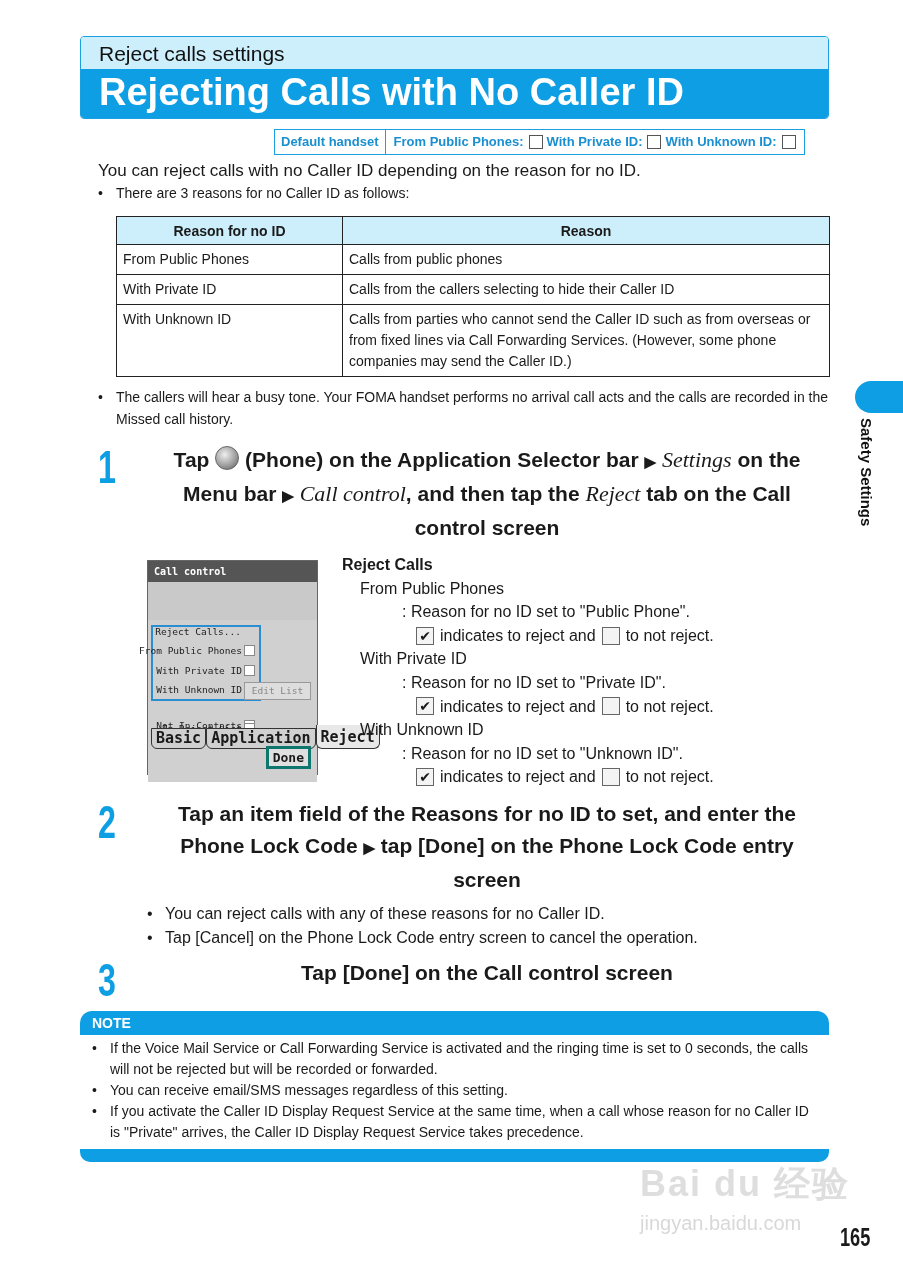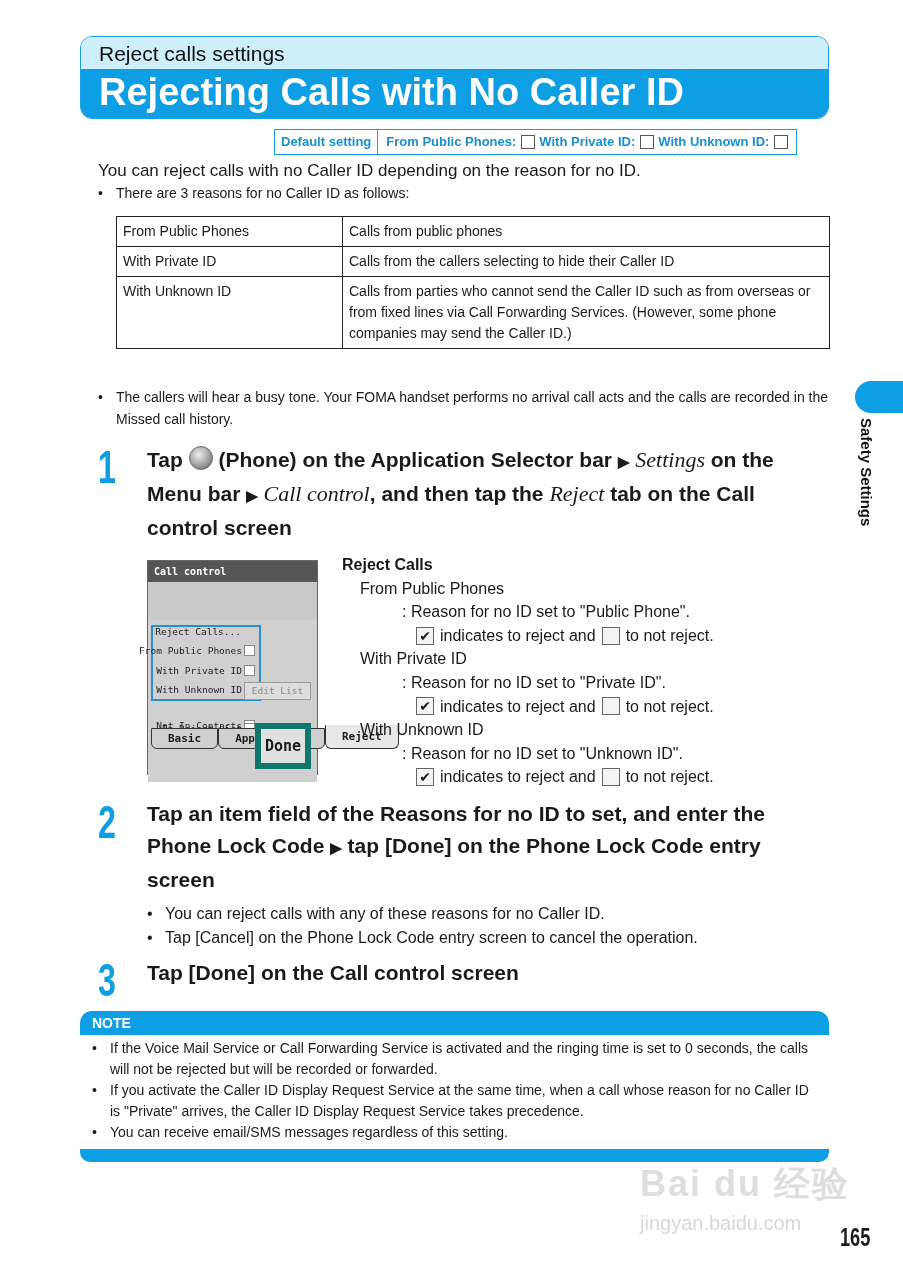"Reject calls settings" .header { border-radius: 12px -> 4px }
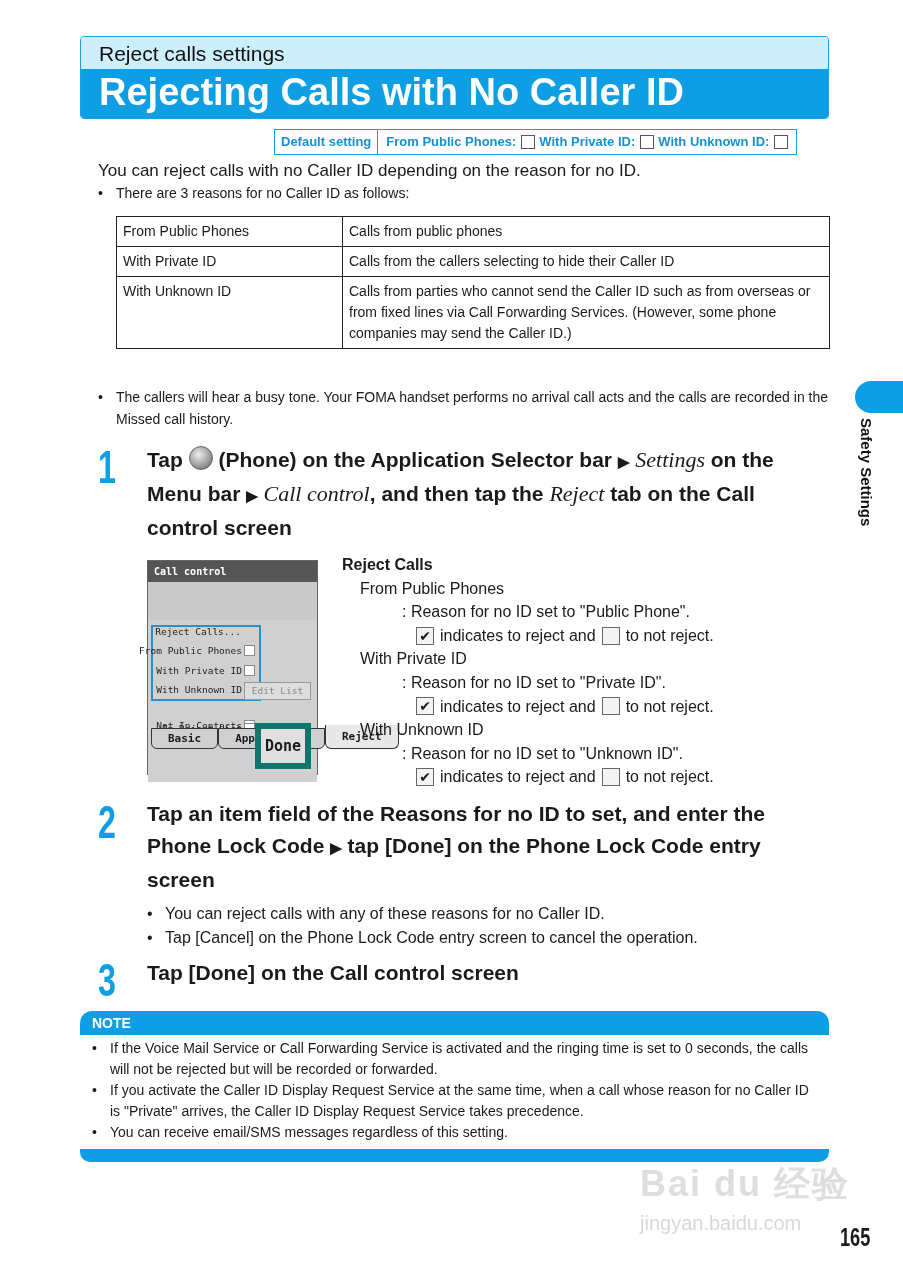"Default setting" div.ds-label { text: setting -> handset }
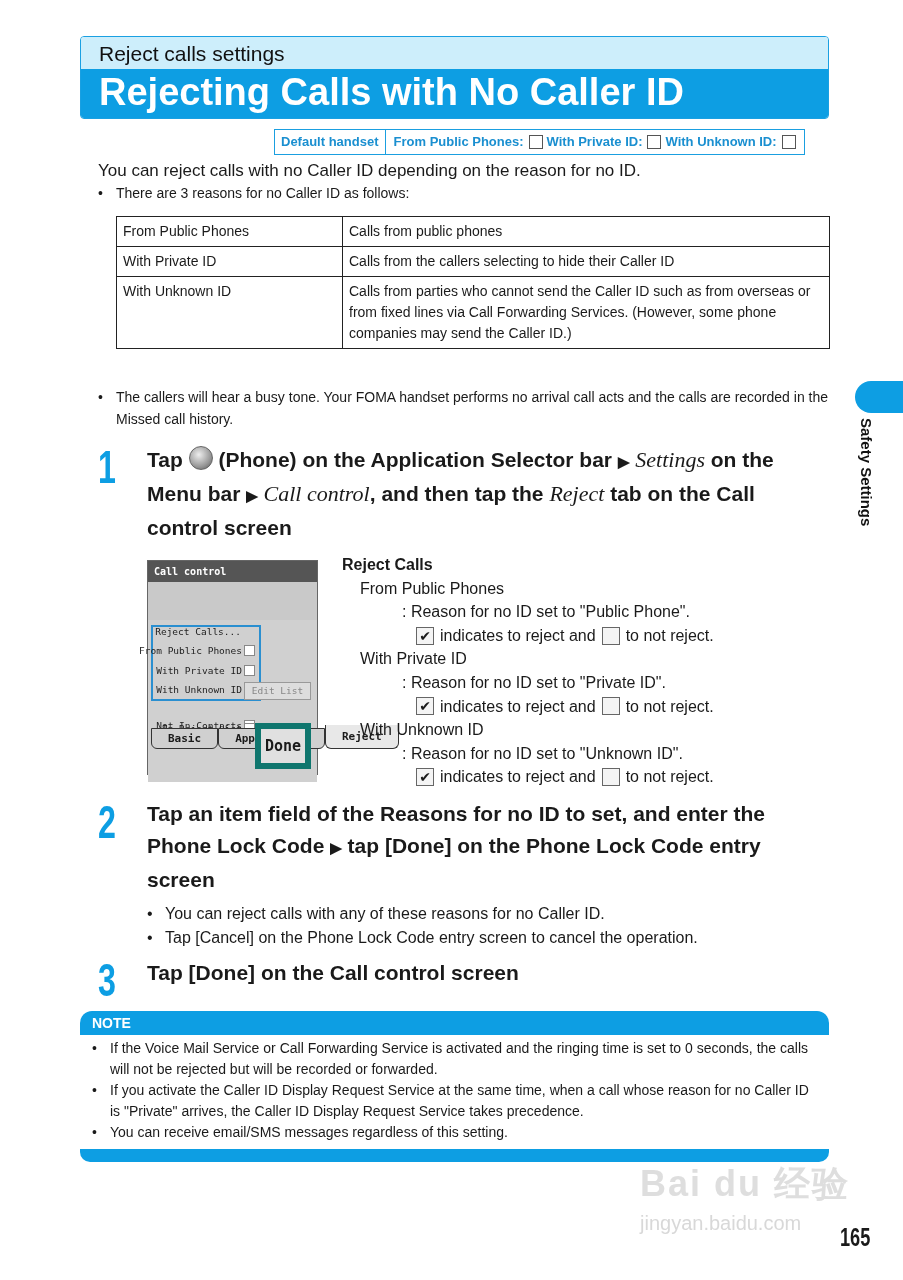"Reason for no ID" tr { html: none -> <tr> <th>Reason for no ID</th> <th>Reason</th> </tr> }
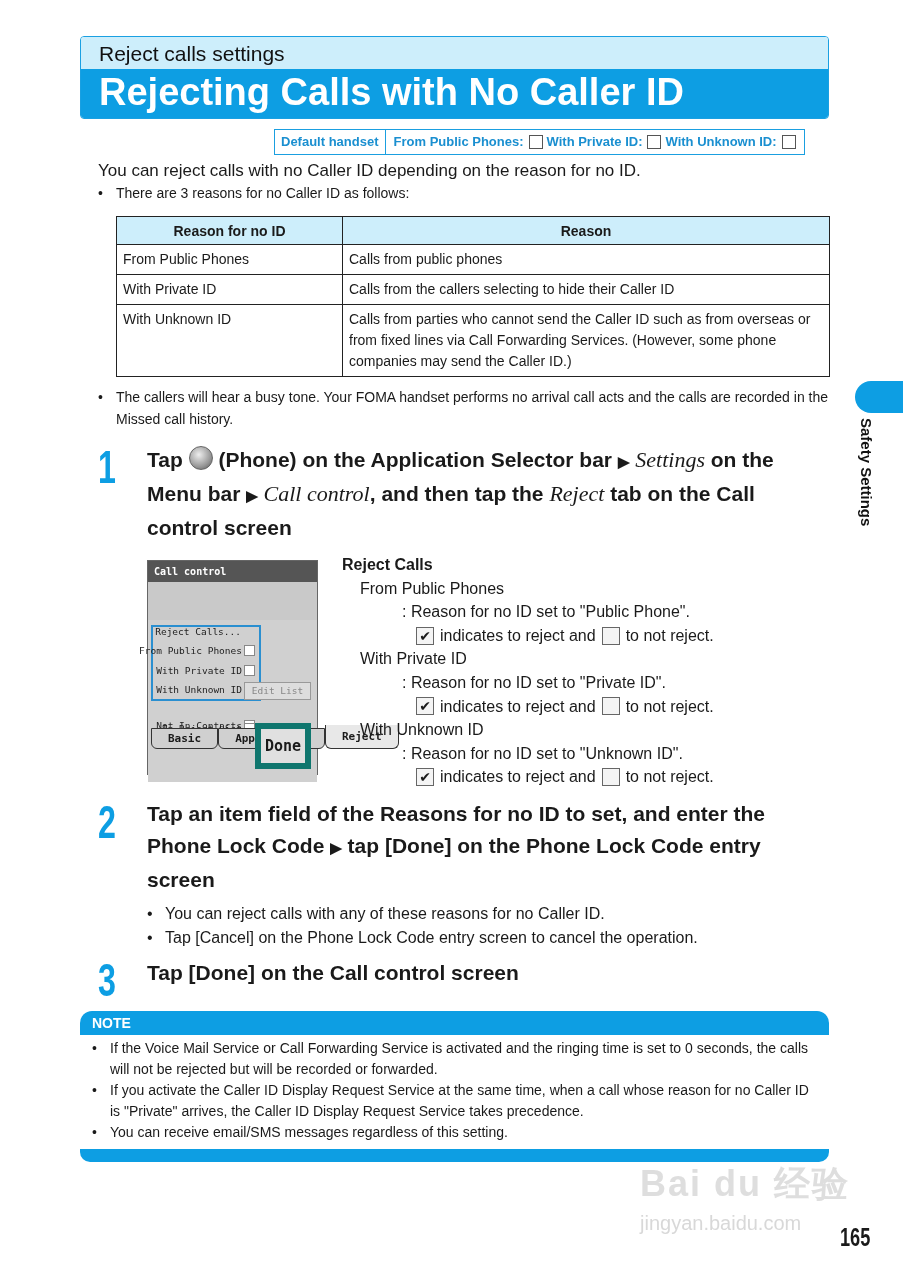"Tap (Phone) on the Application" .step-text { text-align: none -> center }
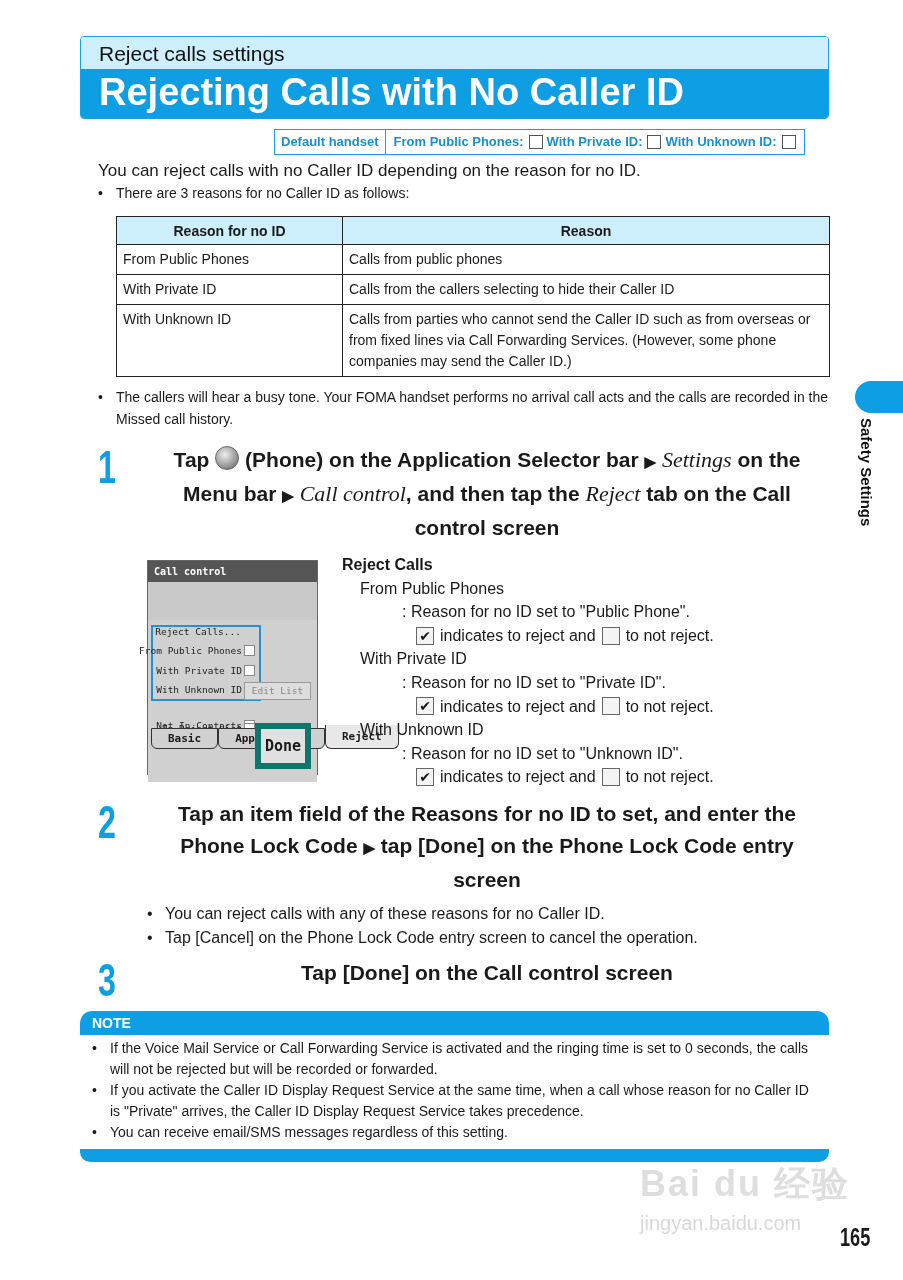"Basic" .ps-tab { font-size: 11px -> 15px; padding: 2px 16px -> 2px 4px }
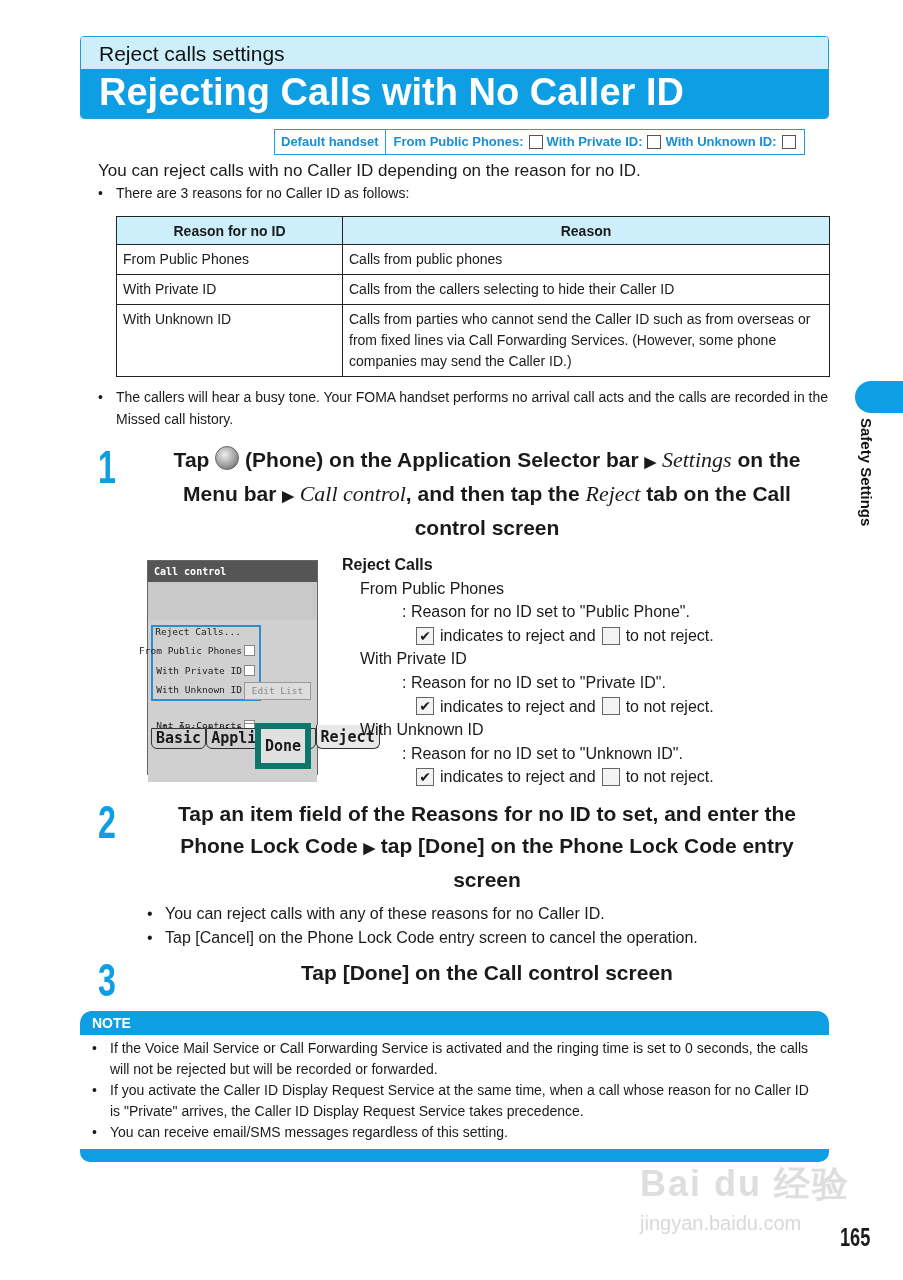"Done" .ps-done { border: 6px solid #0f766e -> 3px solid #0f766e; font-size: 15px -> 13px; padding: 8px 4px -> 1px 4px }
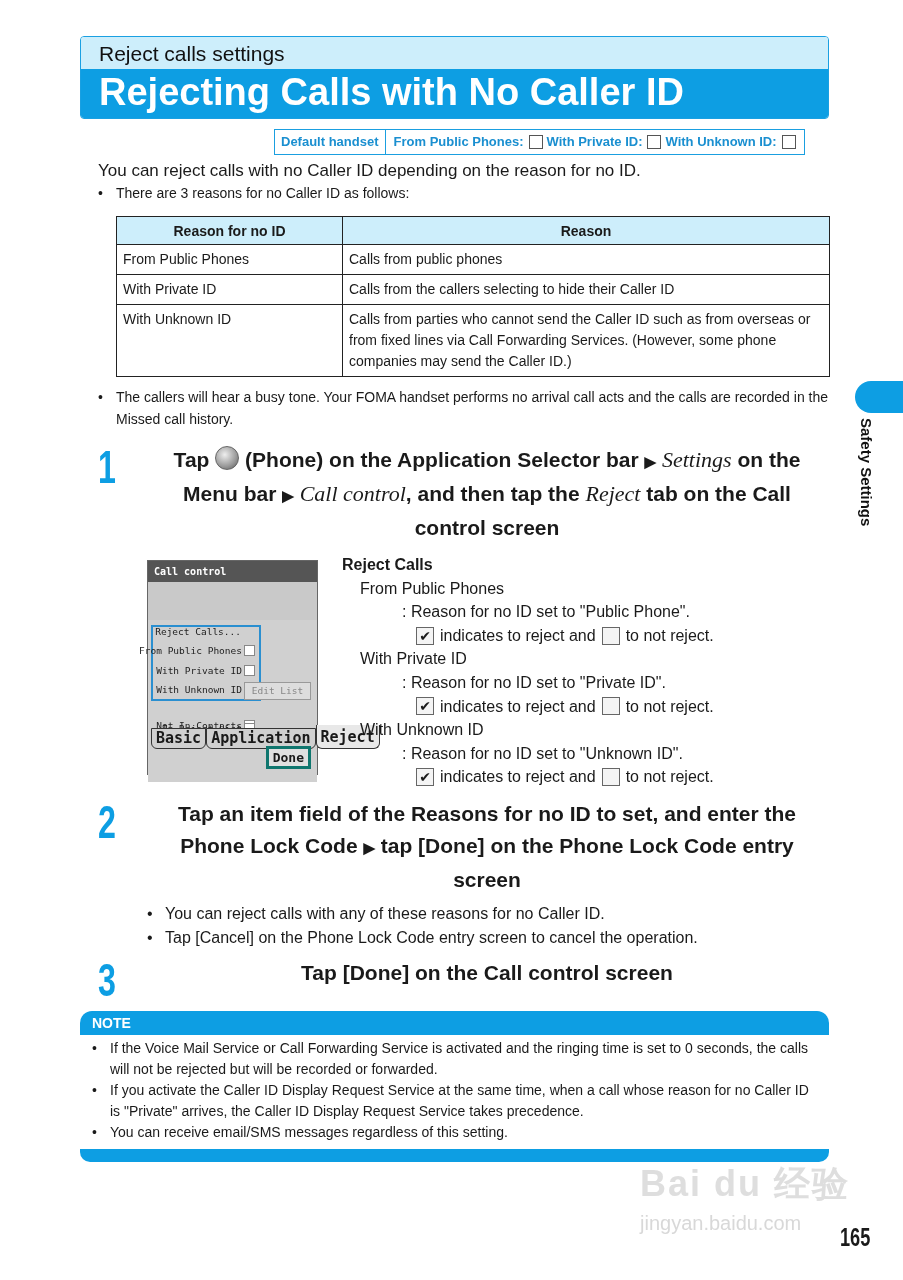"If you activate the Caller" li { order: before "You can receive email/SMS messages" -> after "You can receive email/SMS messages" }
